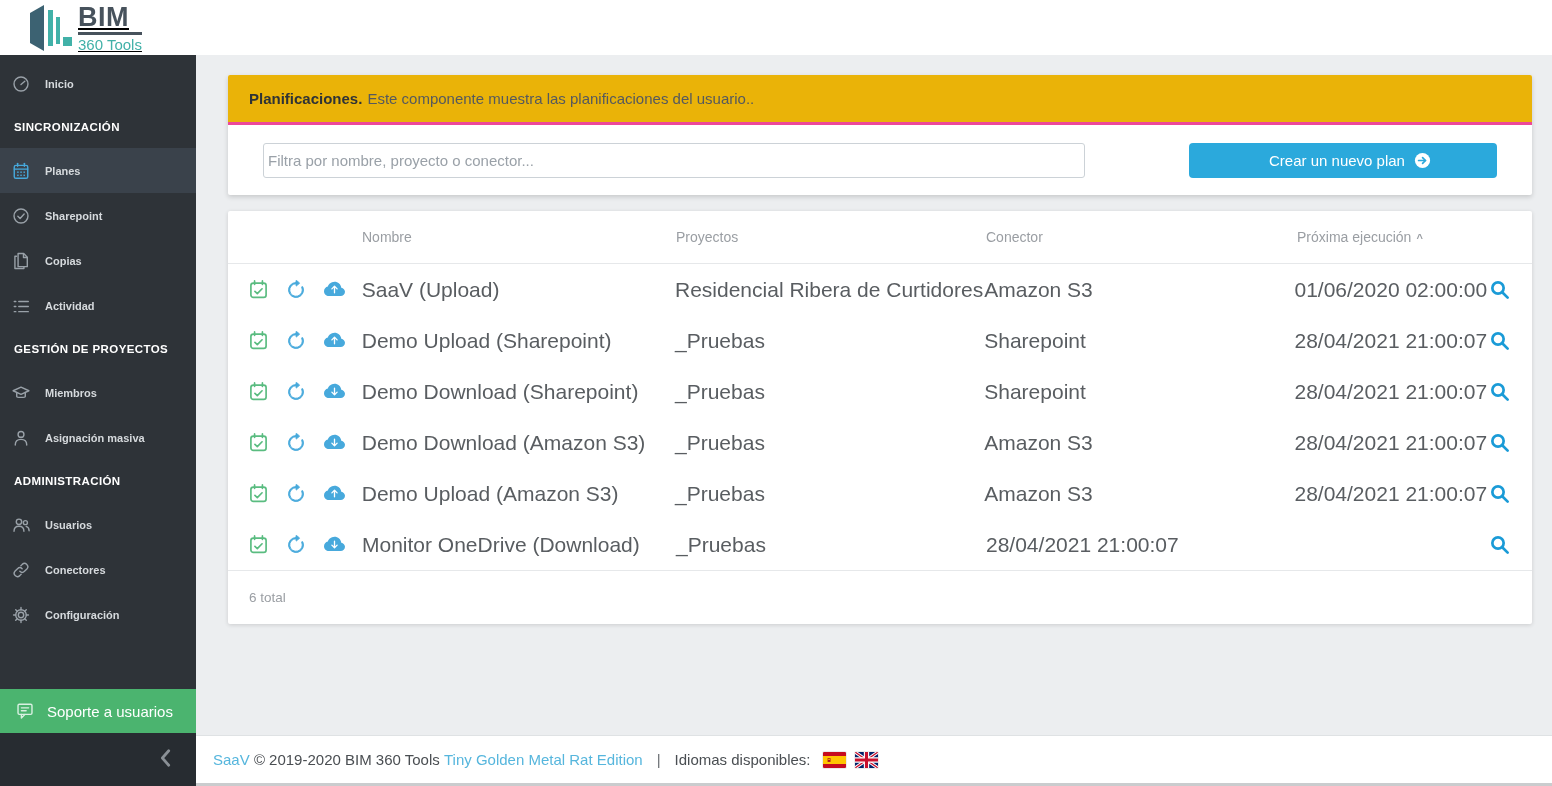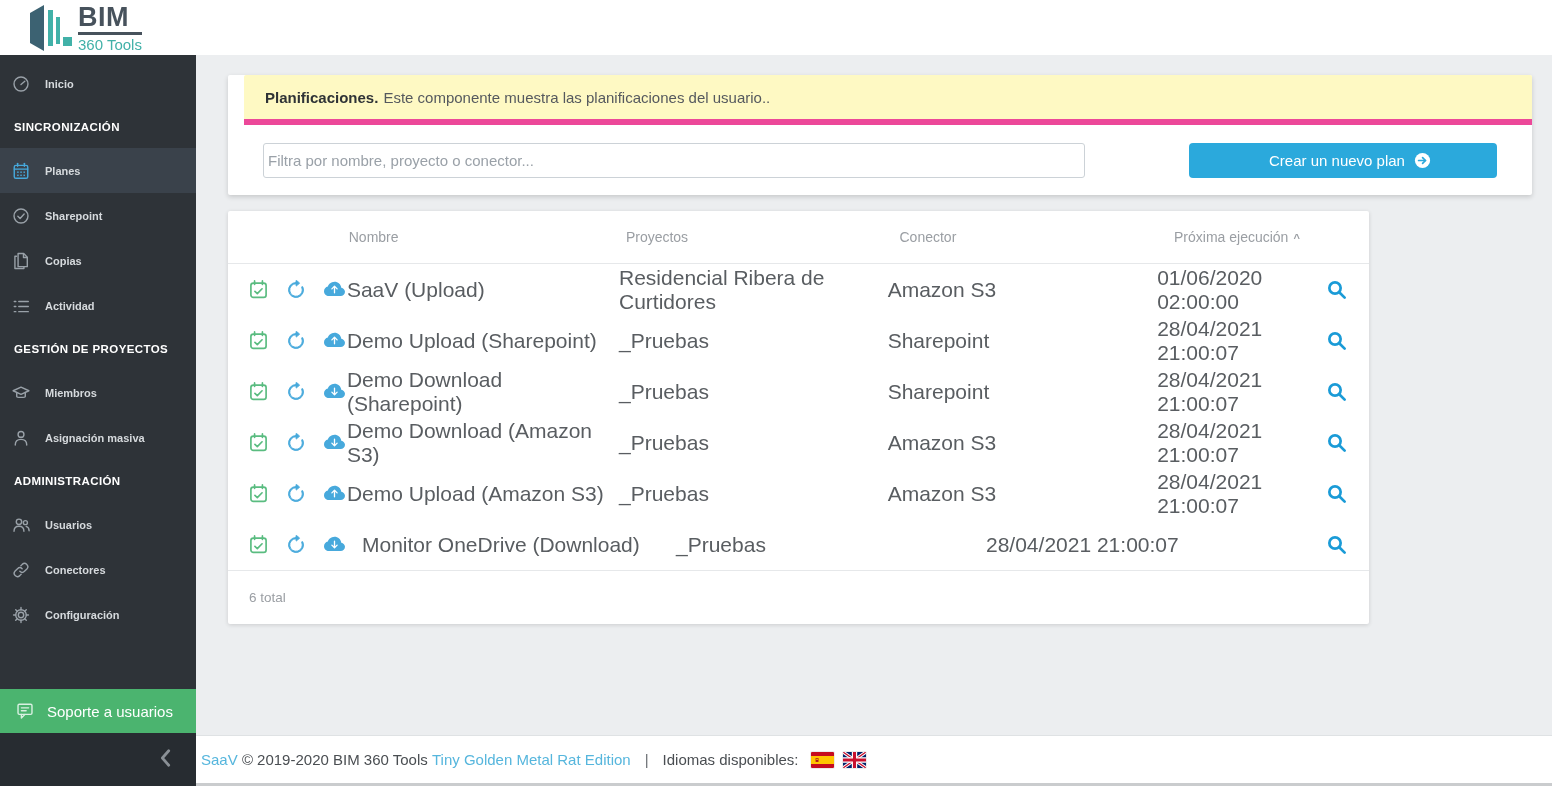"BIM" .logo { text-decoration: none -> underline }
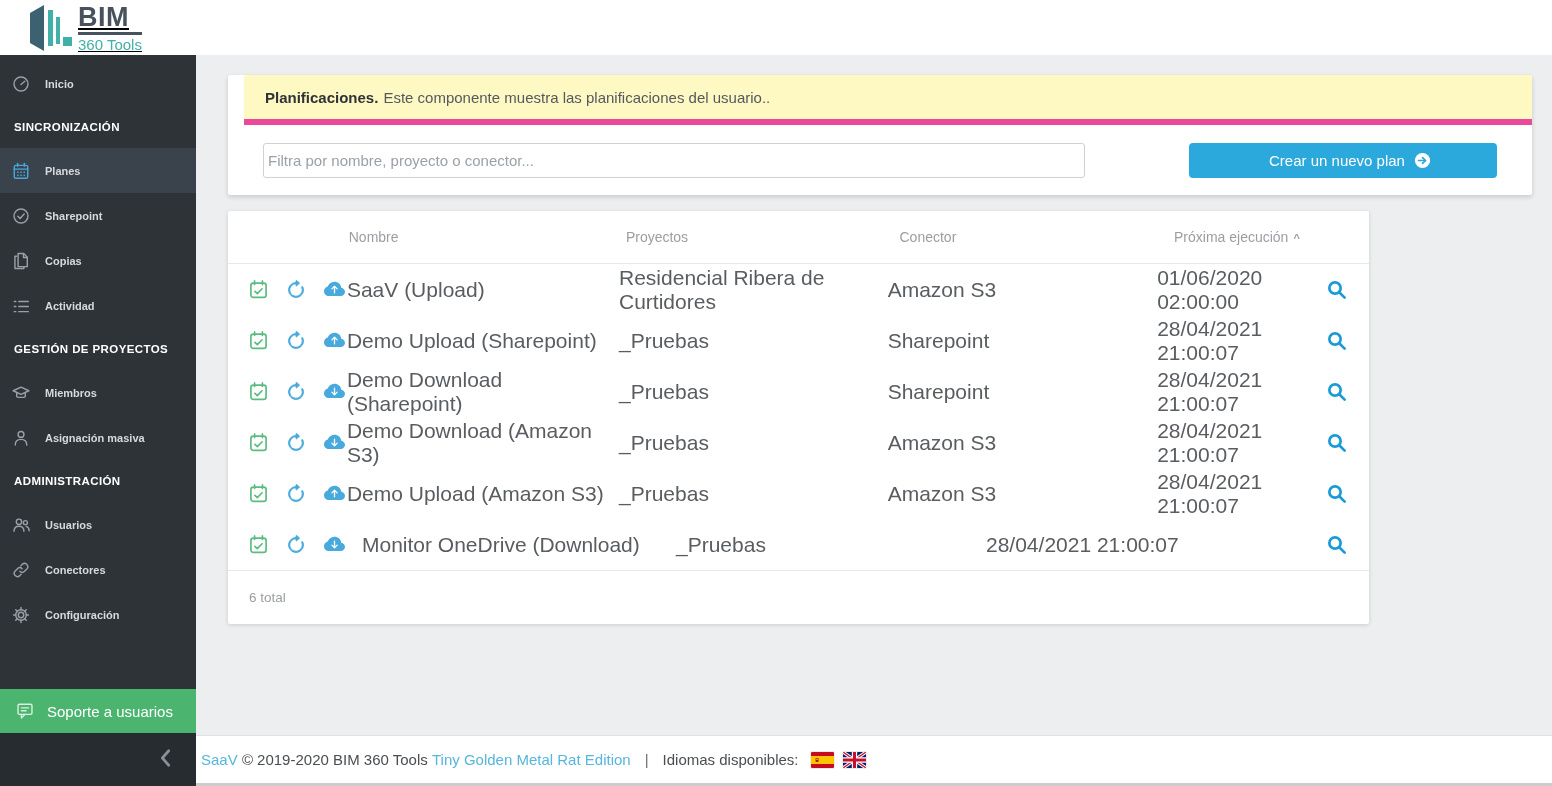"Planificaciones." .card-a-header { background: #fef9c3 -> #eab308; border-bottom: 6px solid #ec4899 -> 3px solid #ec4899; margin-left: 16px -> none }
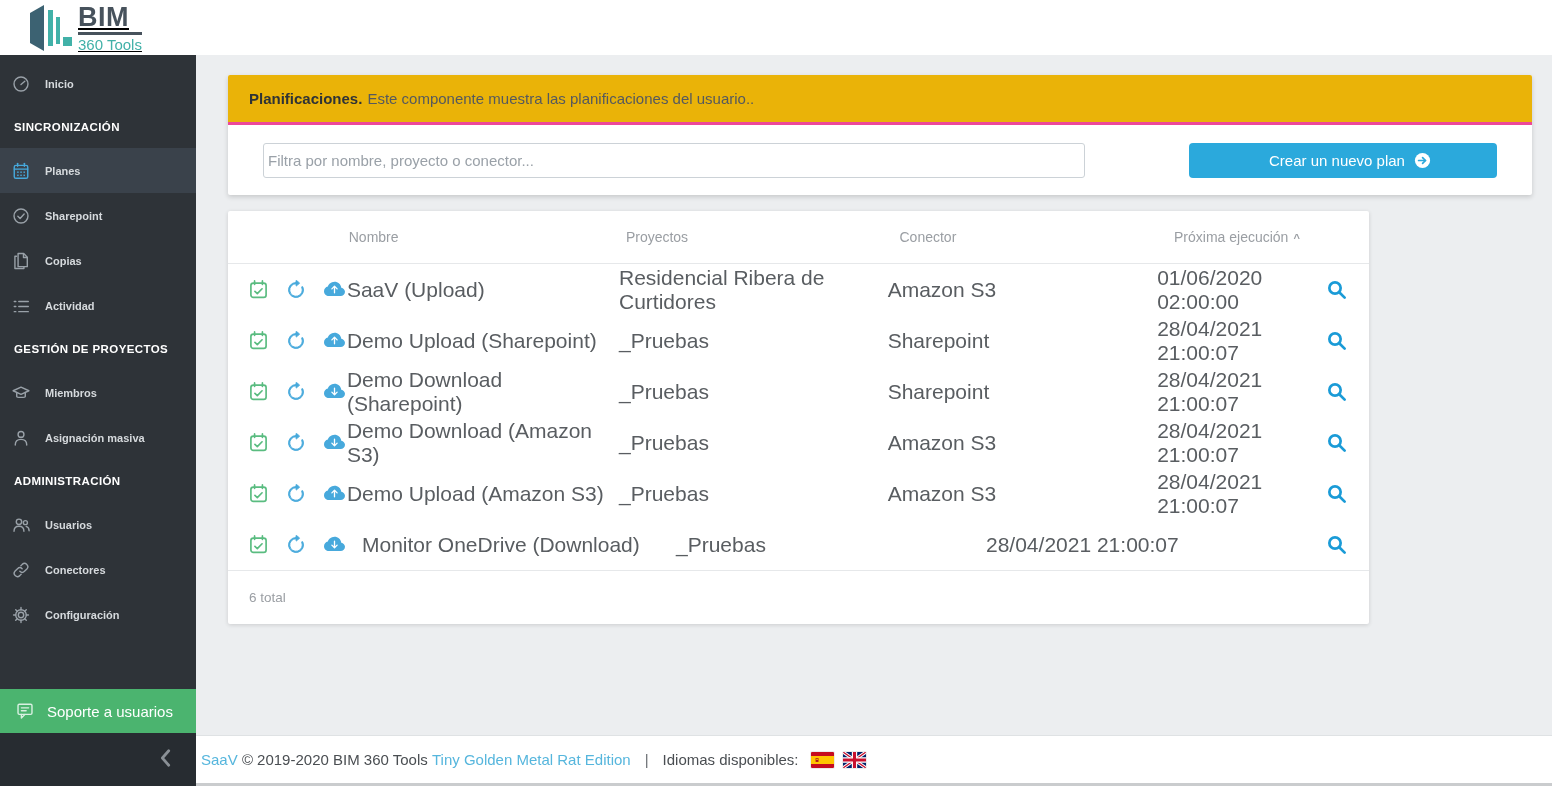"Nombre" .card-b { width: 1141px -> 1304px }
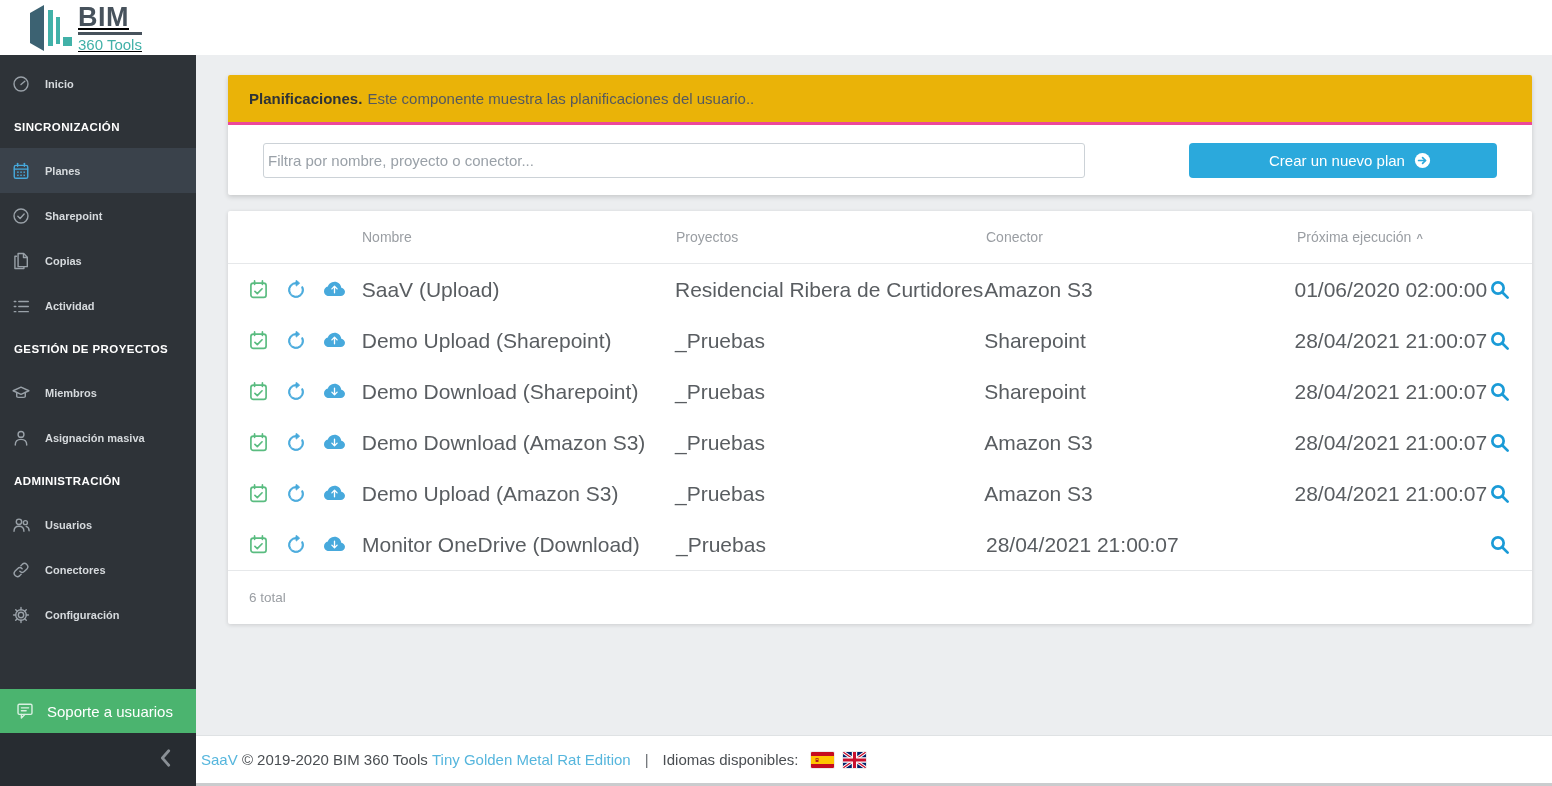"SaaV" .footer { padding-left: 5px -> 17px }
